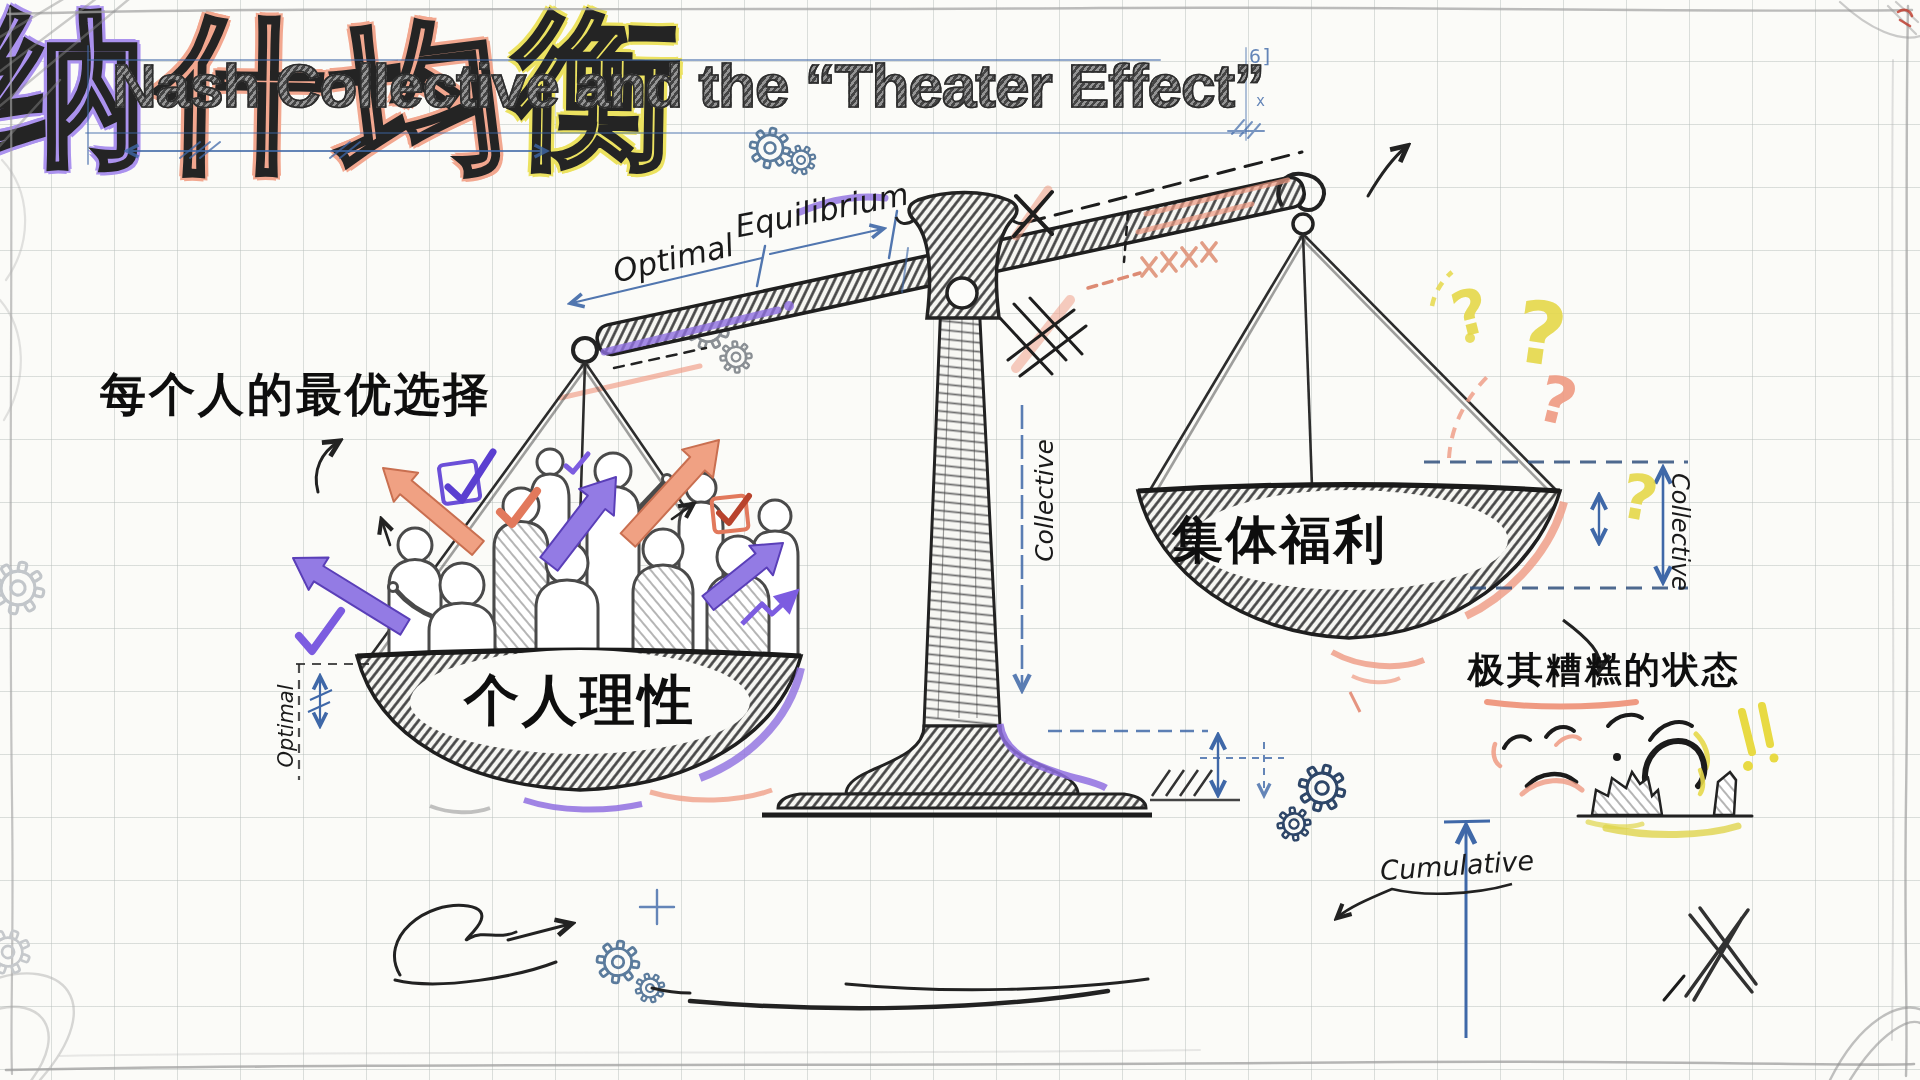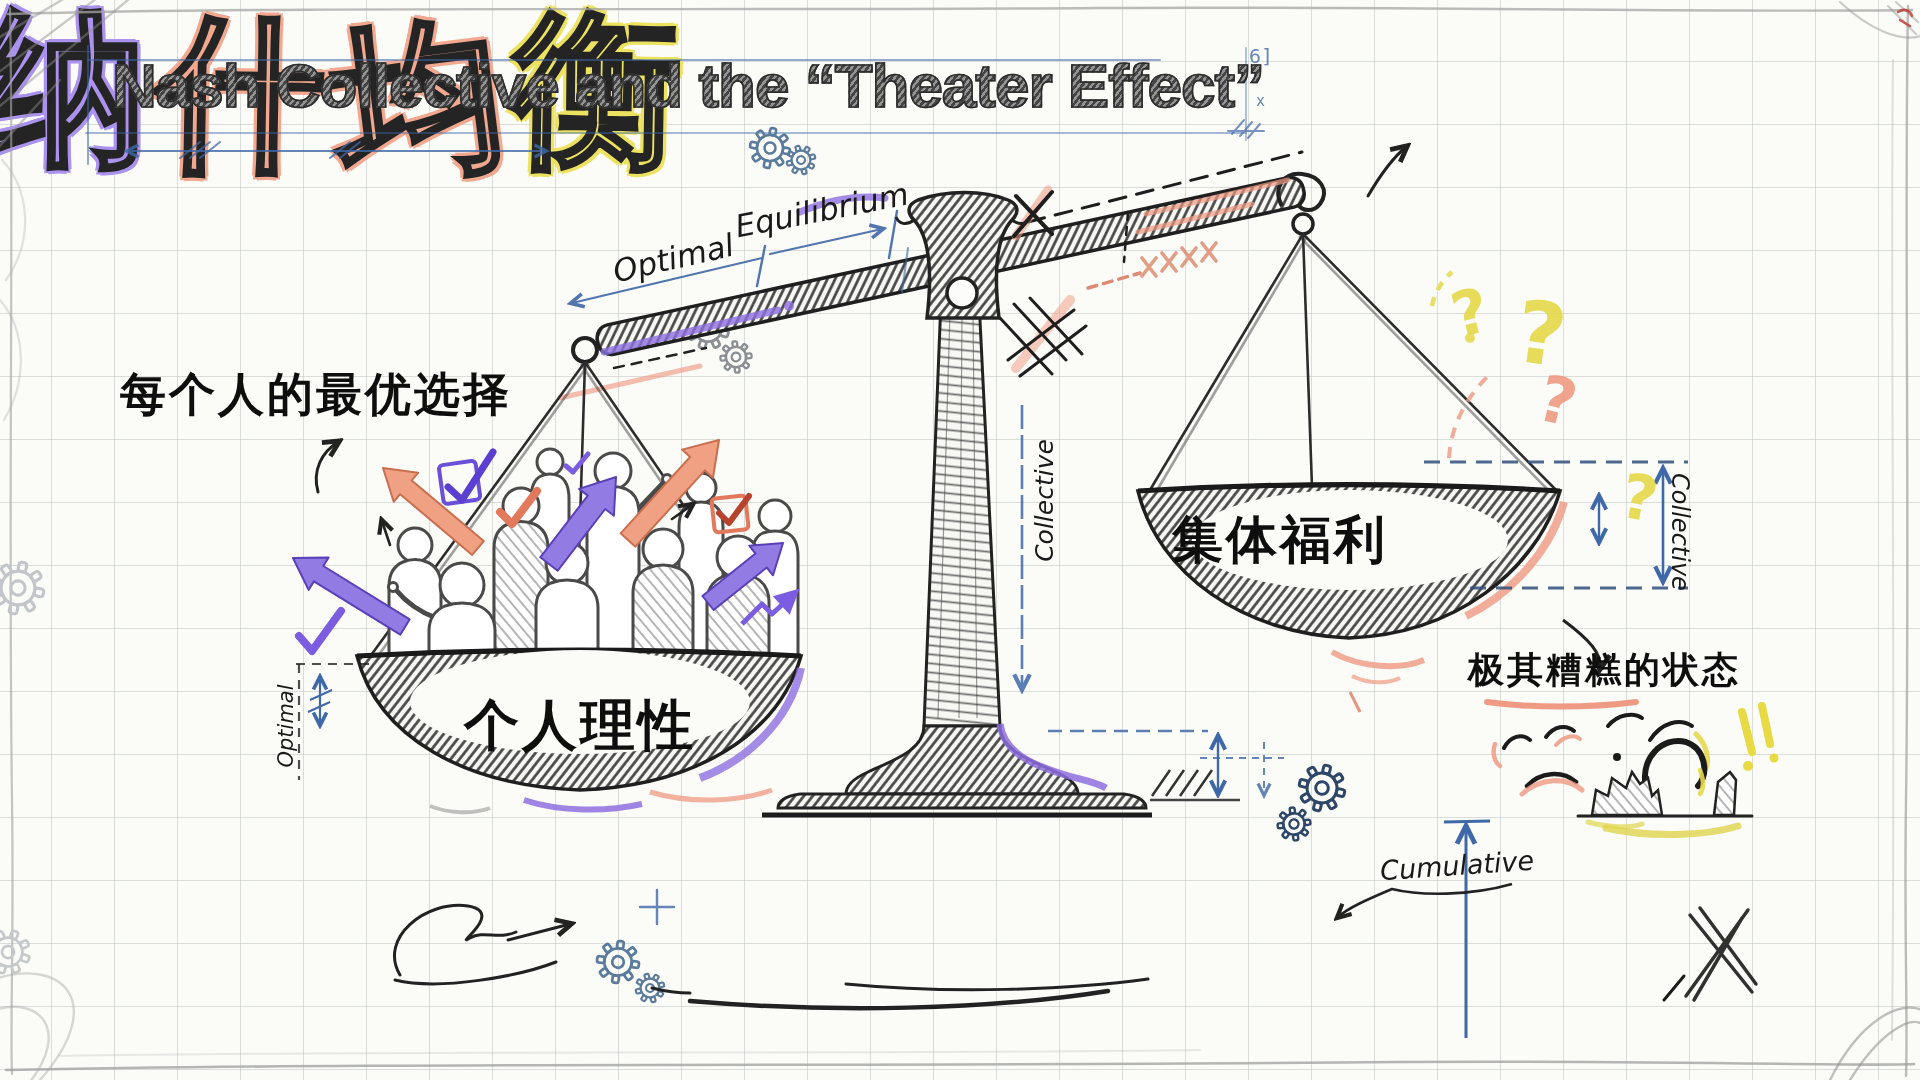"每个人的最优选择" #caption-left { left: 120px -> 100px }
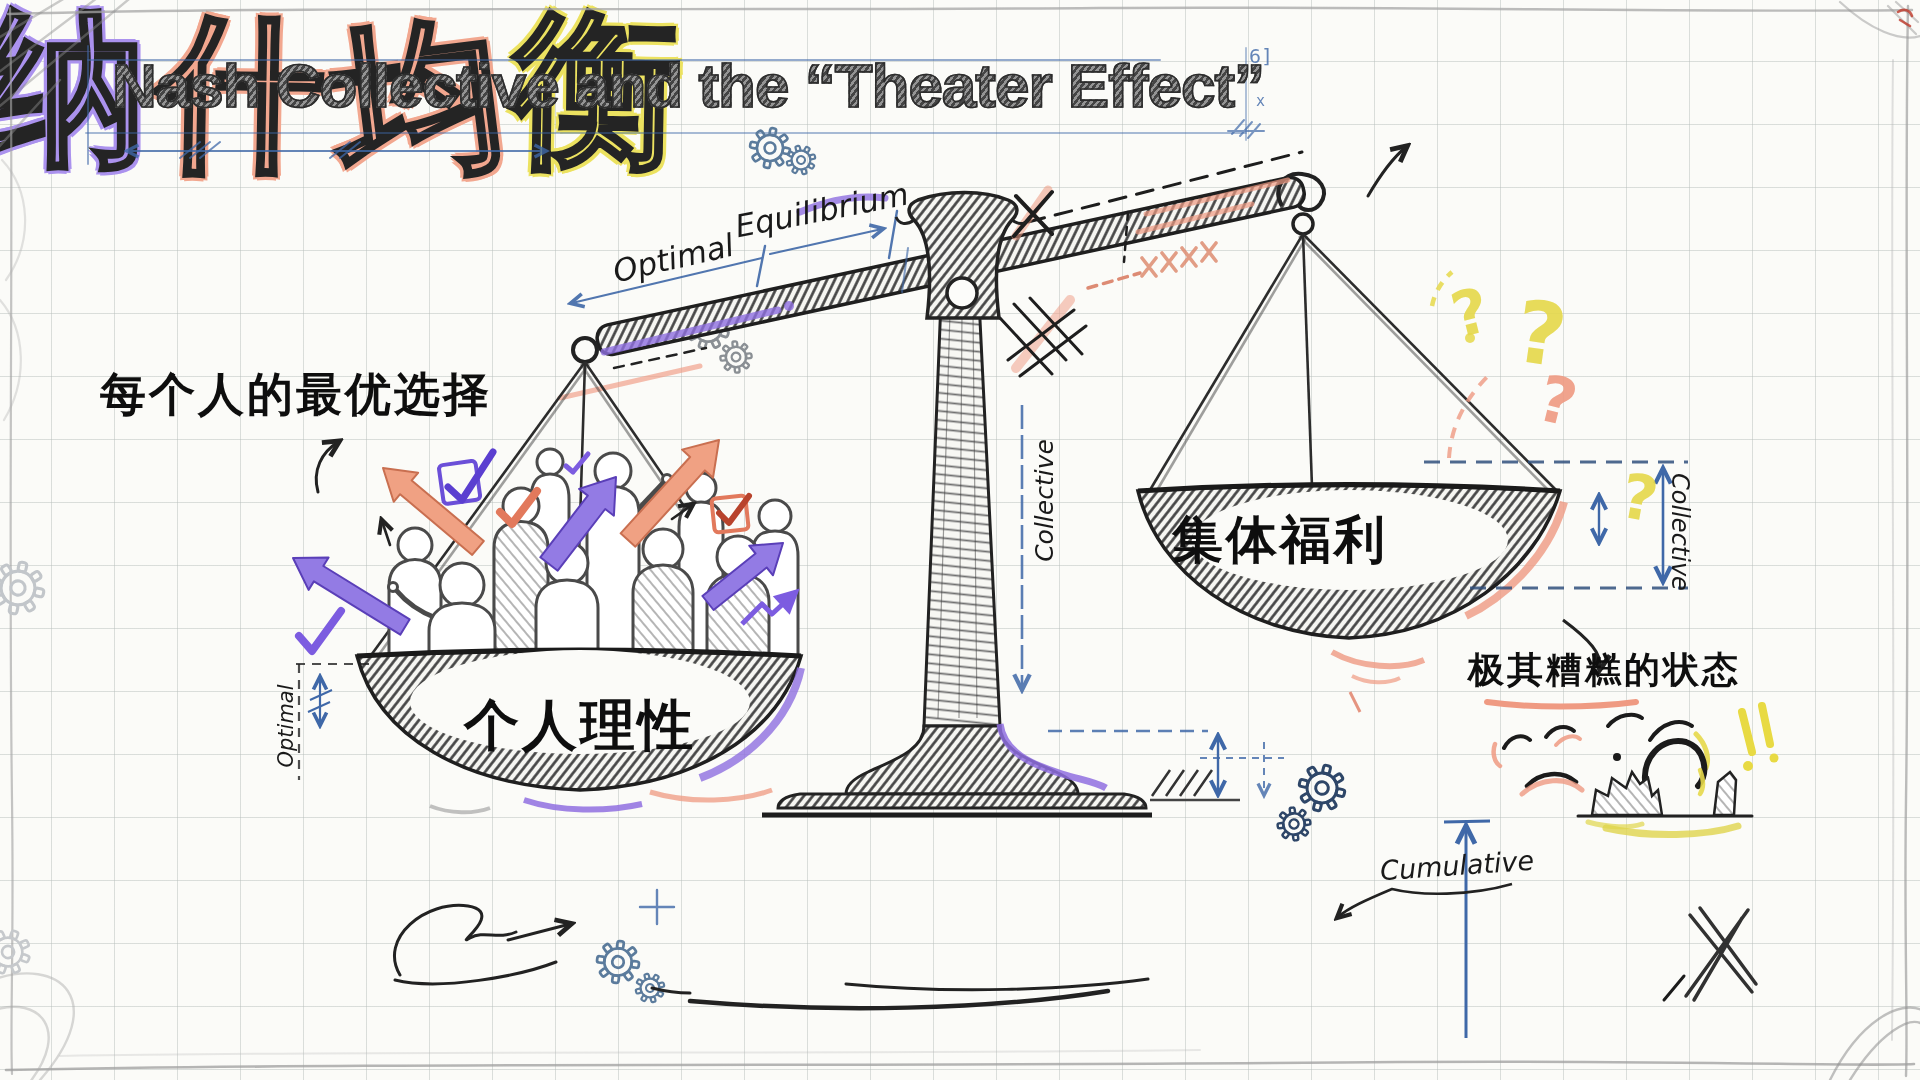"个人理性" #pan-label-left { margin-top: 25px -> none }
